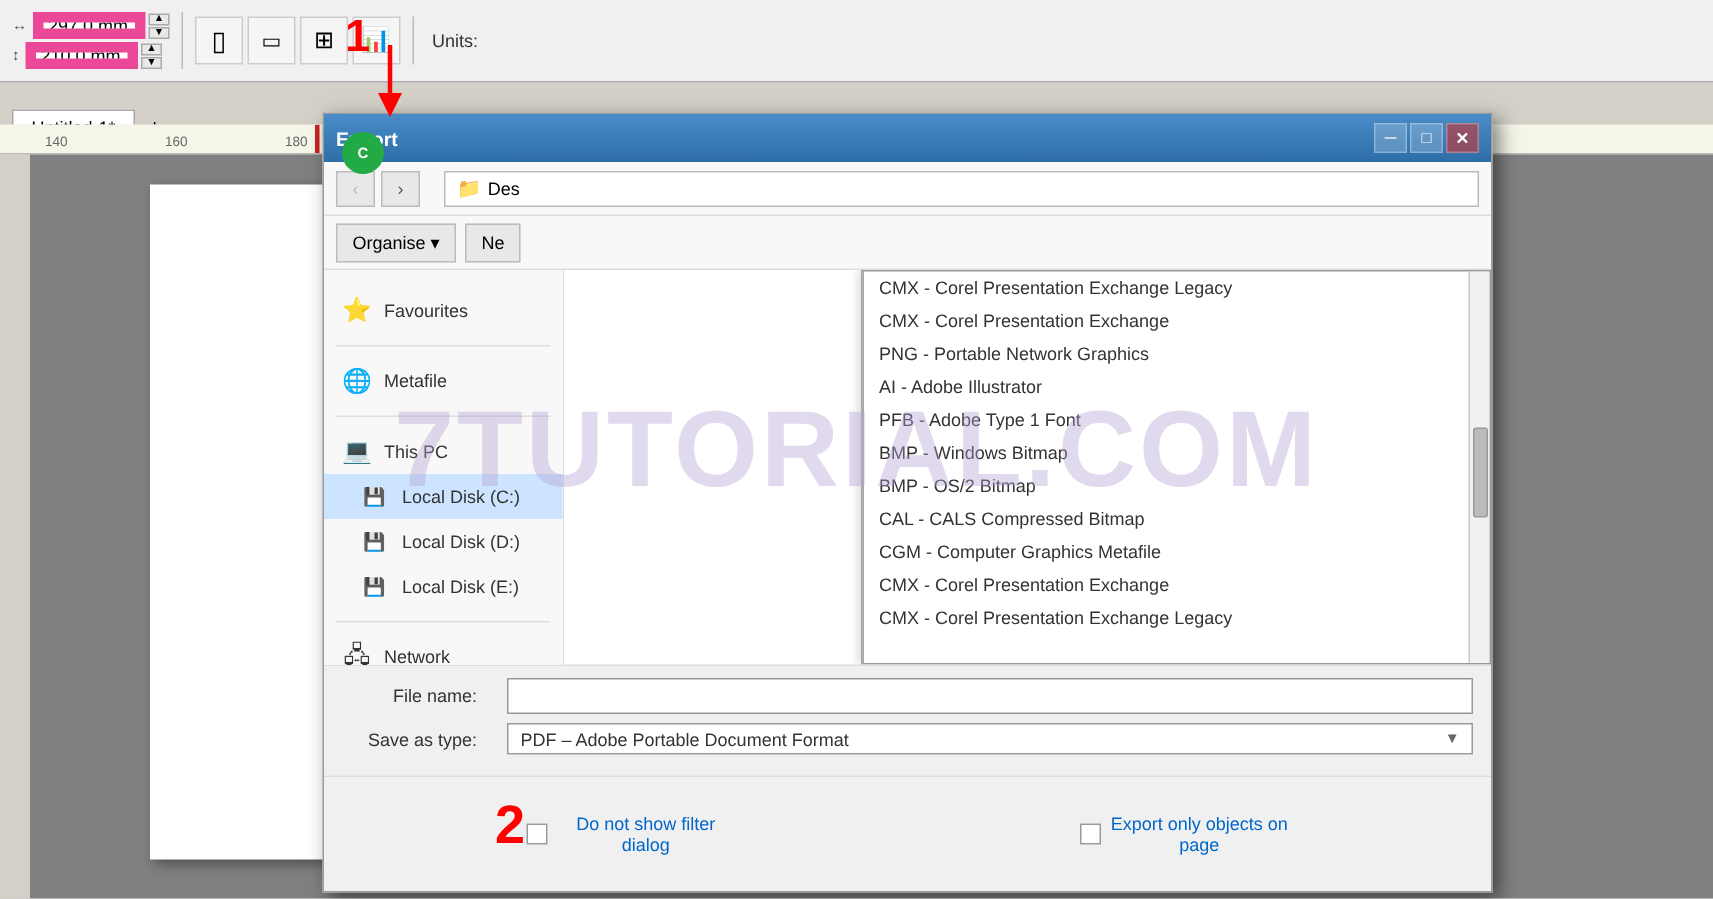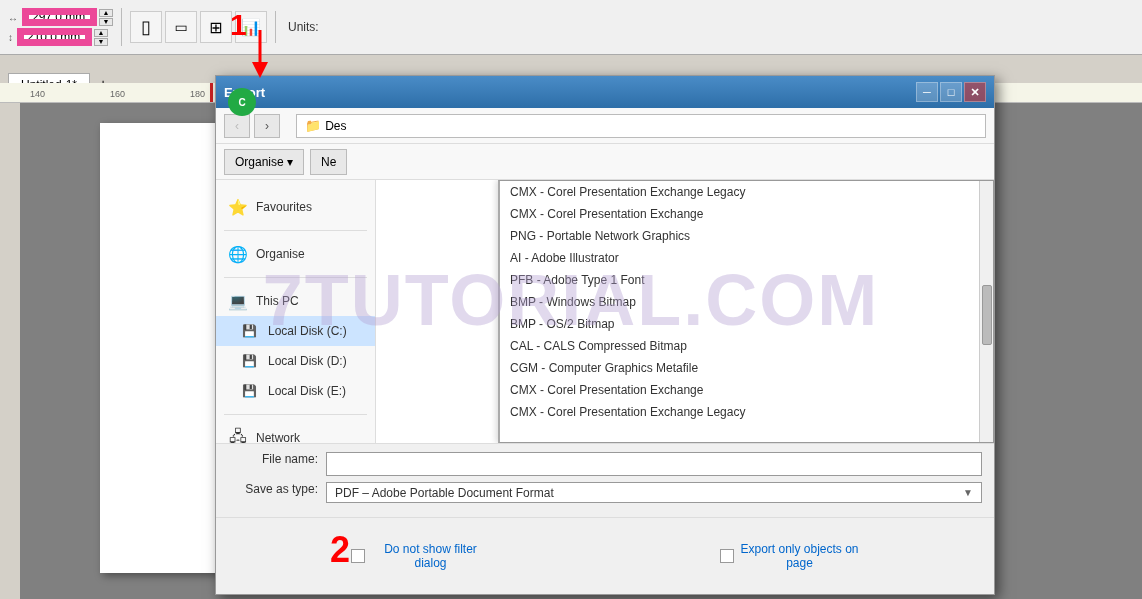"CMX - Corel Presentation Exchange" .format-dropdown { width: 496px -> 420px }
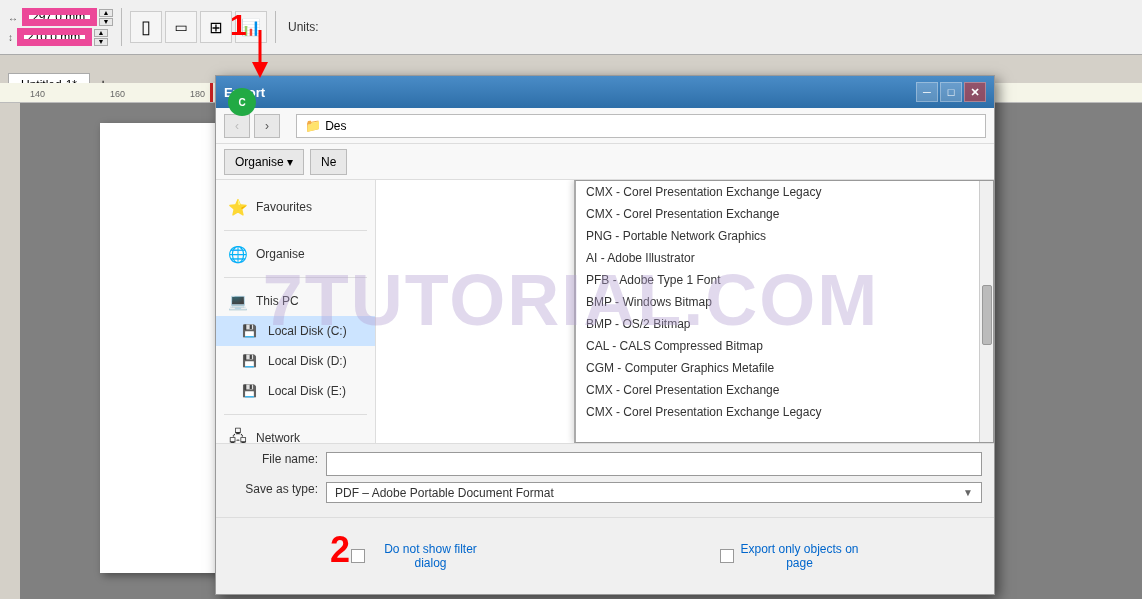"Organise" span { text: Organise -> Metafile }
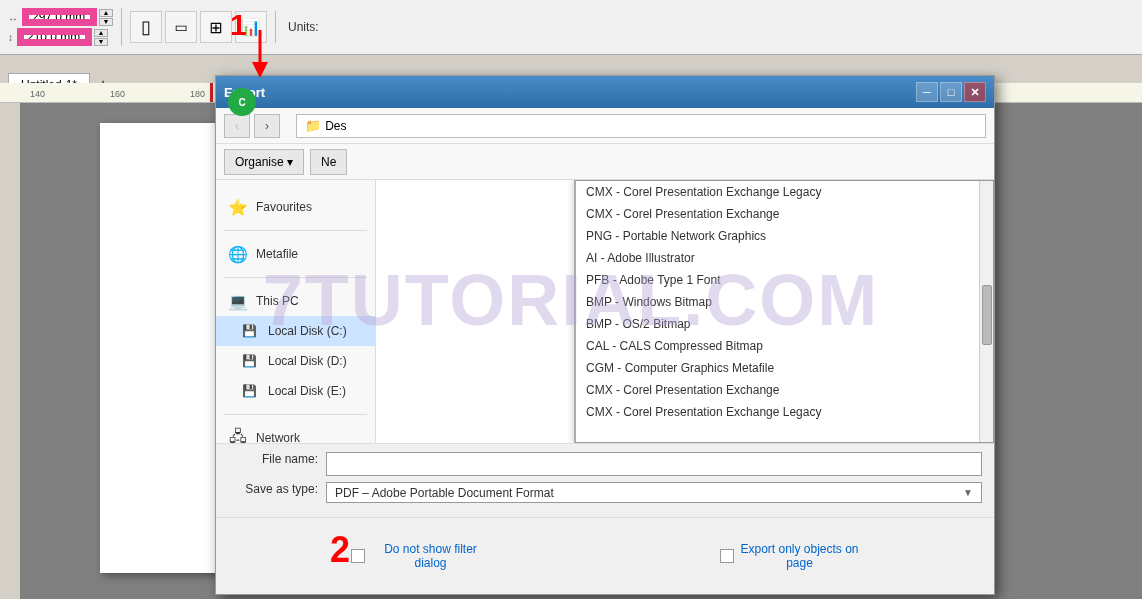"File name:" .dialog-field-row { align-items: none -> center; gap: 8px -> 20px }
